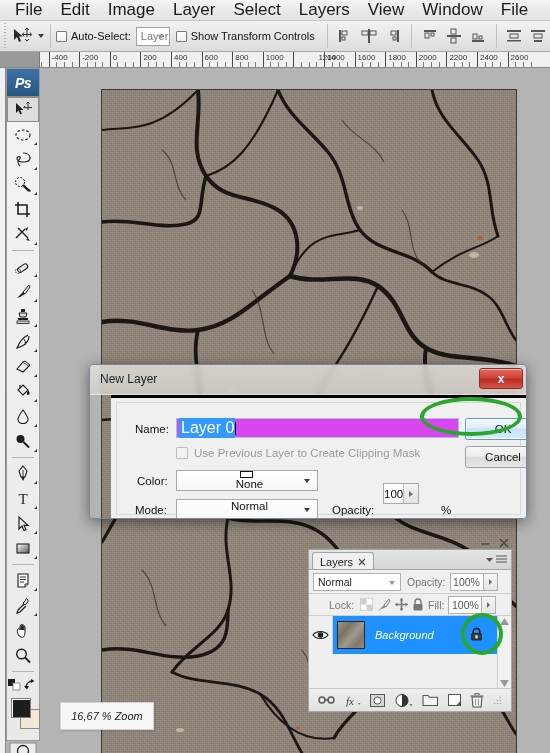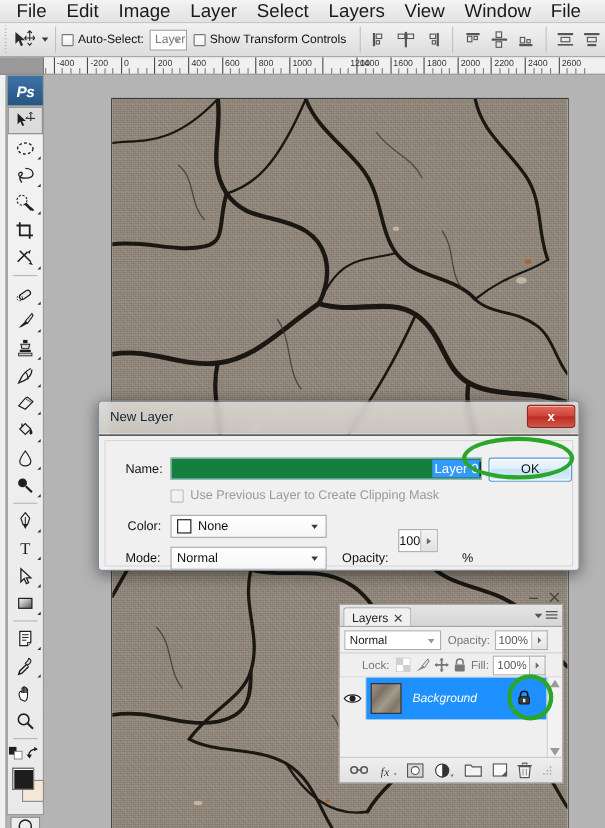"Name:" .dlg-body { border-top: 1px solid #000000 -> 3px solid #000000; margin-left: none -> 21px }
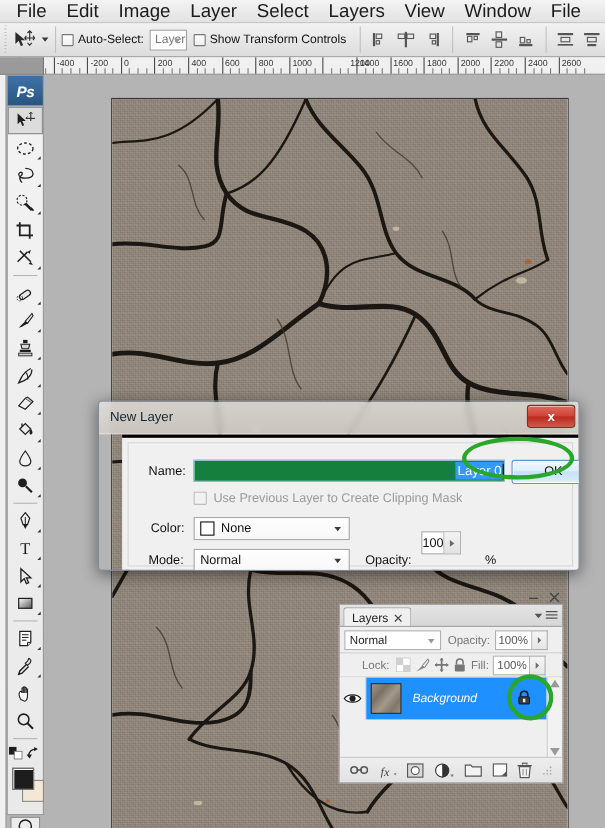"Layer 0" .txtinput { background: #15803d -> #d946ef; font-size: 12px -> 16px; justify-content: flex-end -> none }
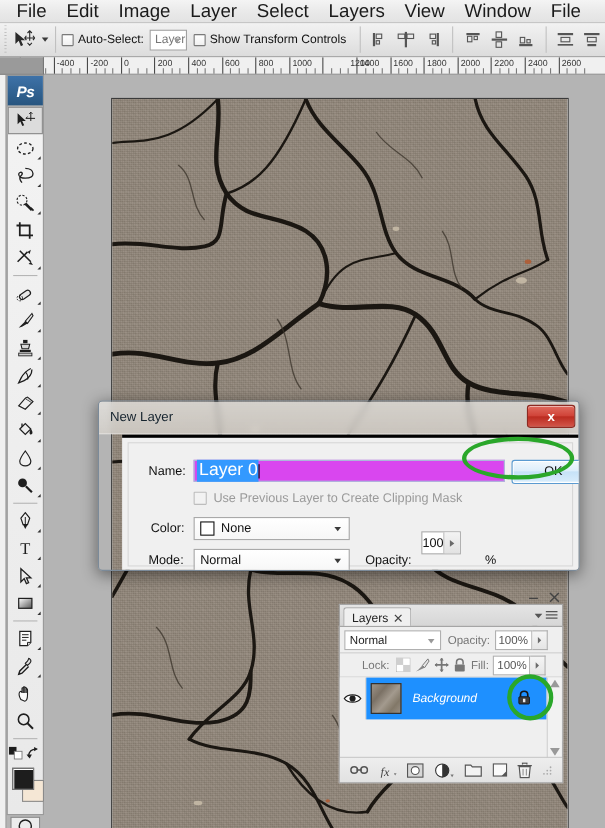"Cancel" div.btn { html: none -> <div>Cancel</div> }
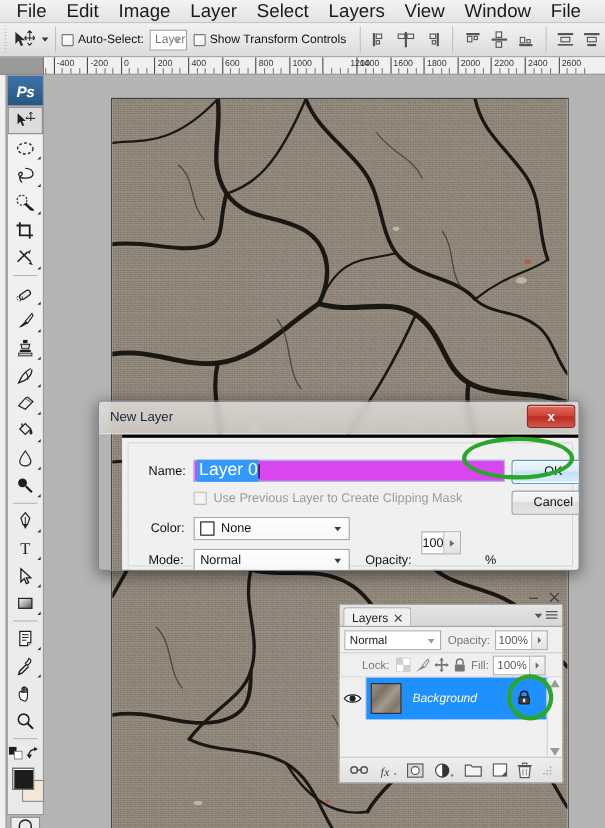"None" .dropdown { flex-direction: none -> column }
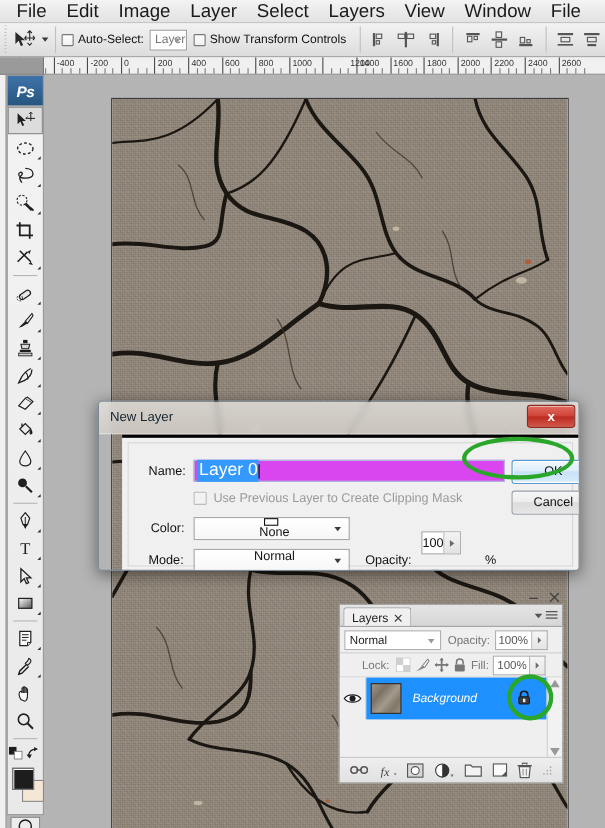"16,67 % Zoom" div.zoomtip { html: none -> <div>16,67 % Zoom</div> }
